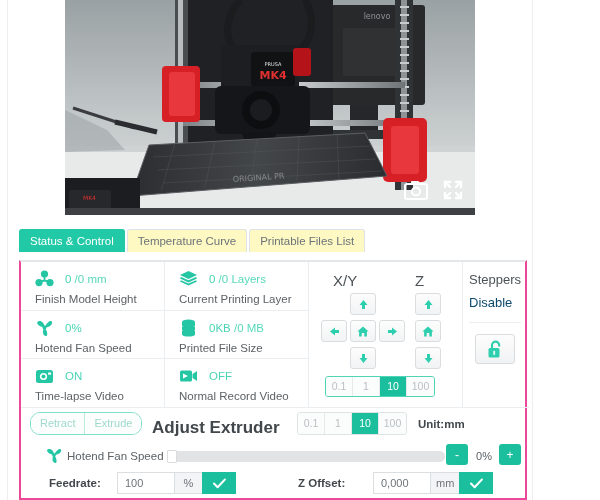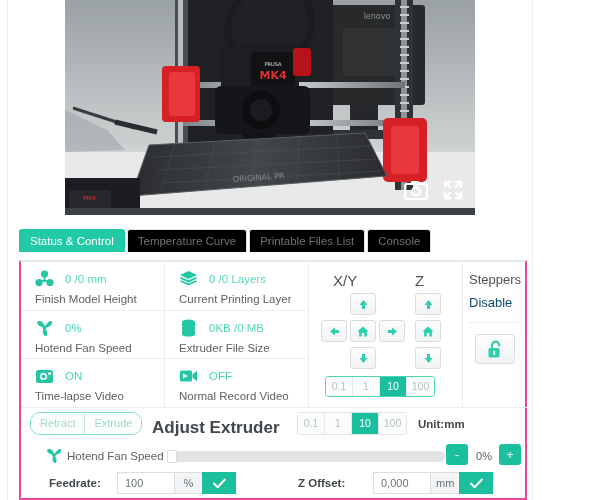"Temperature Curve" .tab { background: #000000 -> #fef9c3 }
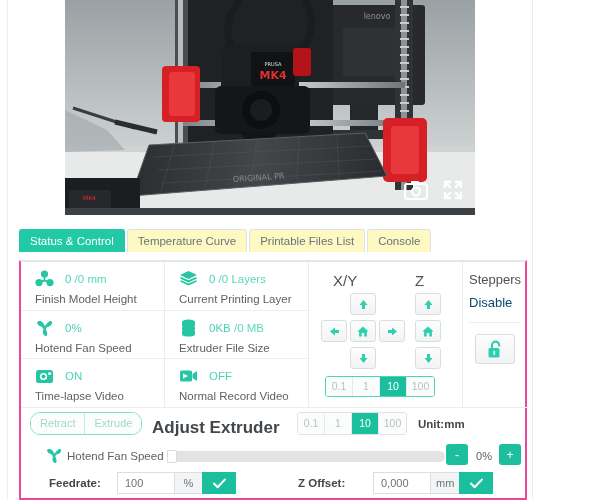"Console" div.tab { html: <div>Console</div> -> none }
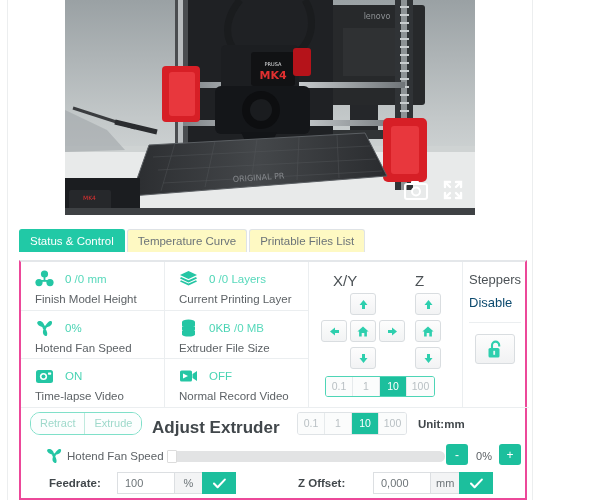"Extruder File Size" div.lbl { text: Extruder -> Printed }
